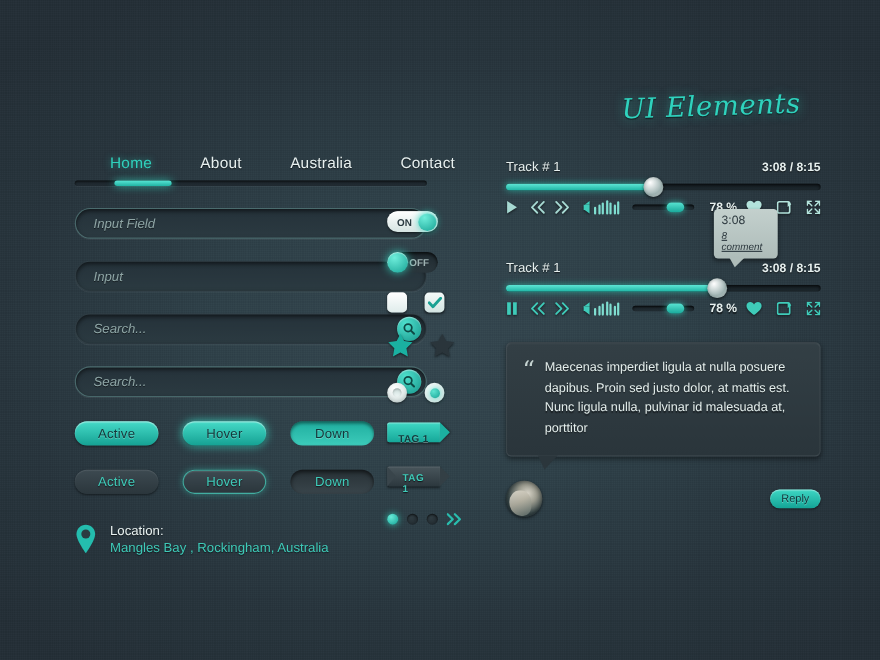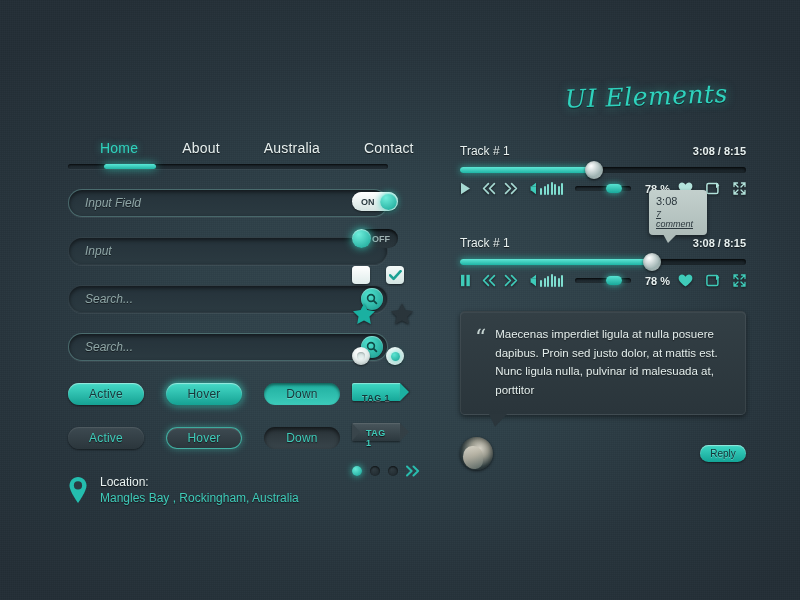"7 comment" div.t2 { text: 7 -> 8 }
